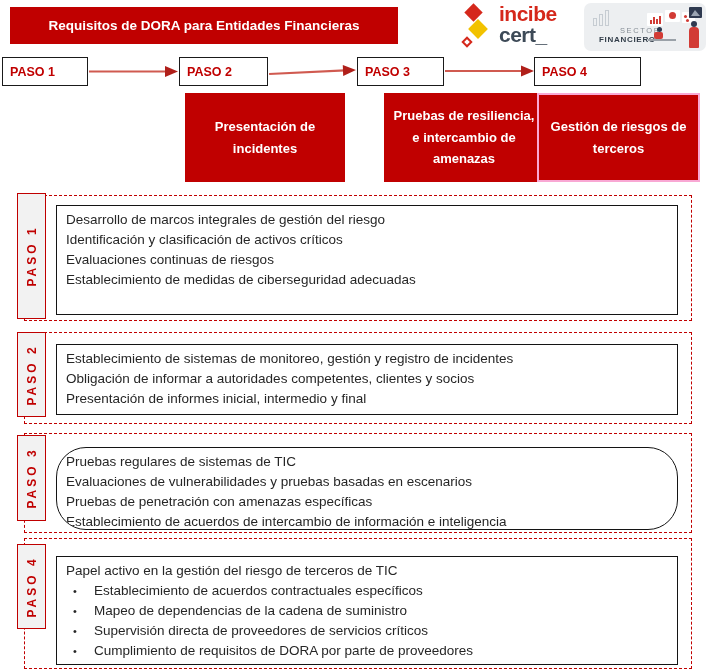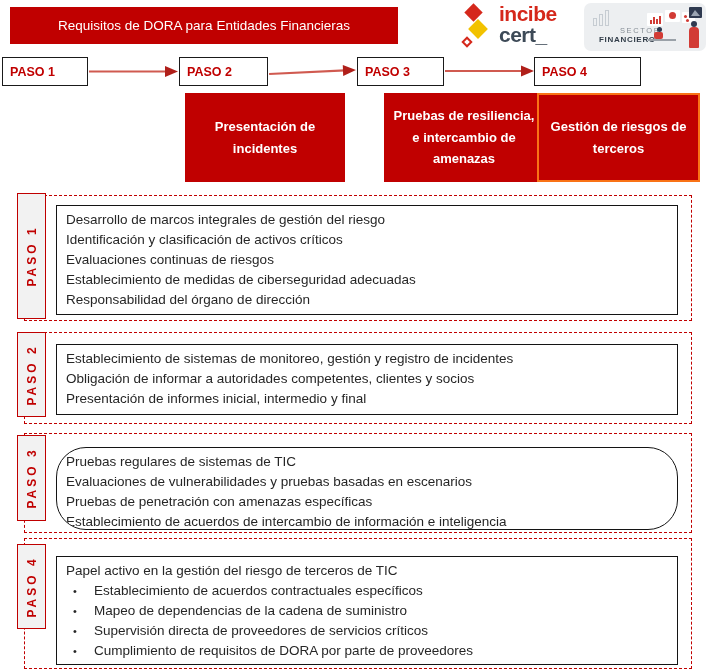"Requisitos de DORA para Entidades" .banner { font-weight: normal -> bold }
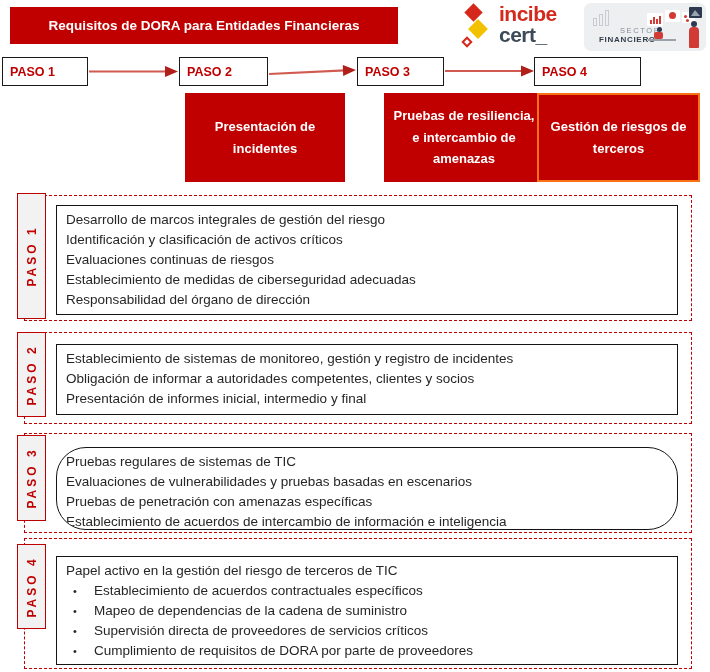"Gestión de riesgos de terceros" .h4 { border: 2px solid #f97316 -> 2px solid #f9a8d4 }
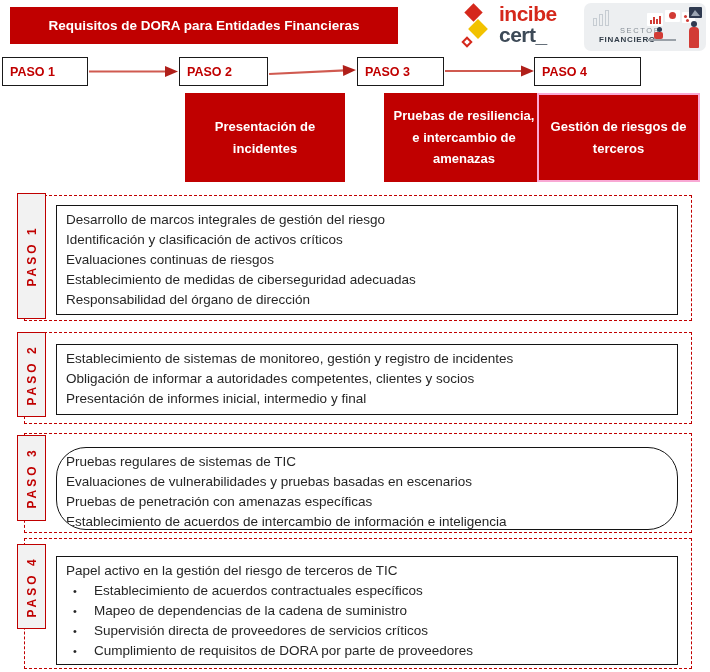"Responsabilidad del órgano de dirección" div.line { html: <div>Responsabilidad del órgano de dirección</div> -> none }
